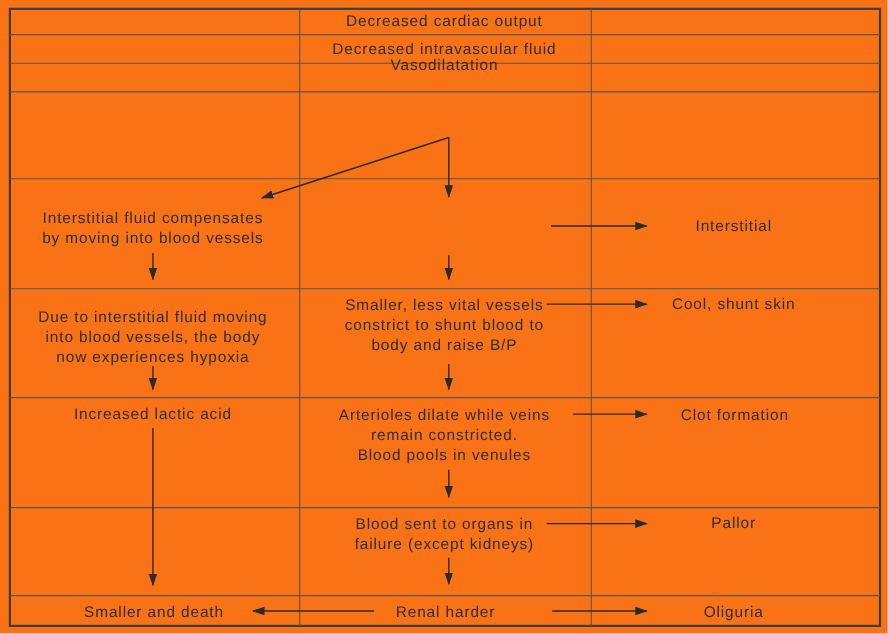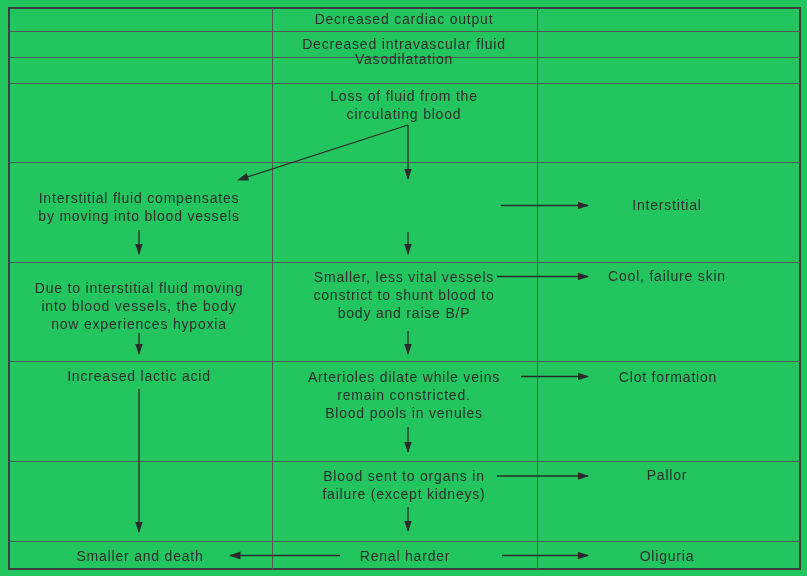"Decreased cardiac output" .canvas { background: #22c55e -> #f97316 }
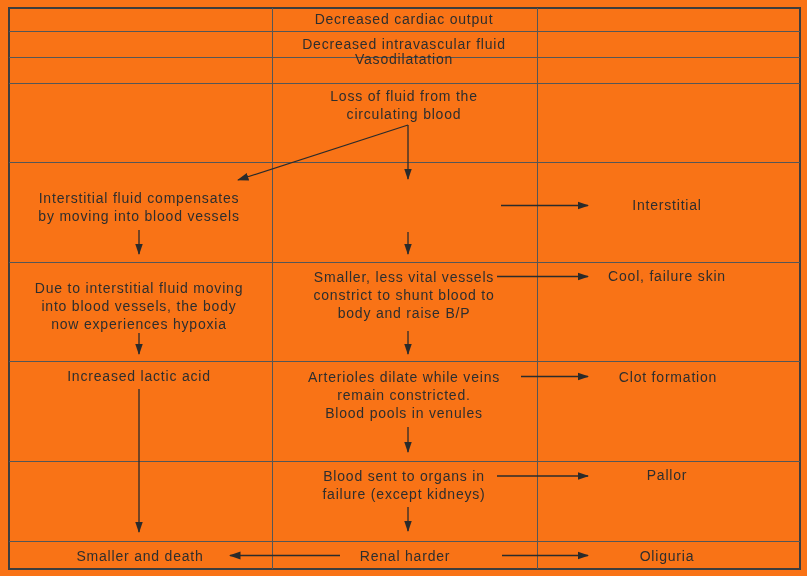"Loss of fluid from the" div.node { html: <div>Loss of fluid from the circulating blood</div> -> none }
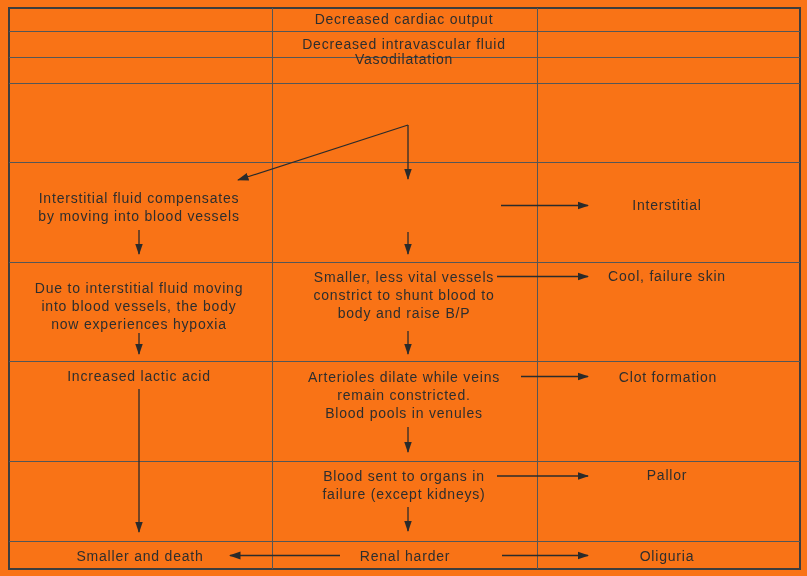"Cool, failure skin" div.node { text: failure -> shunt }
